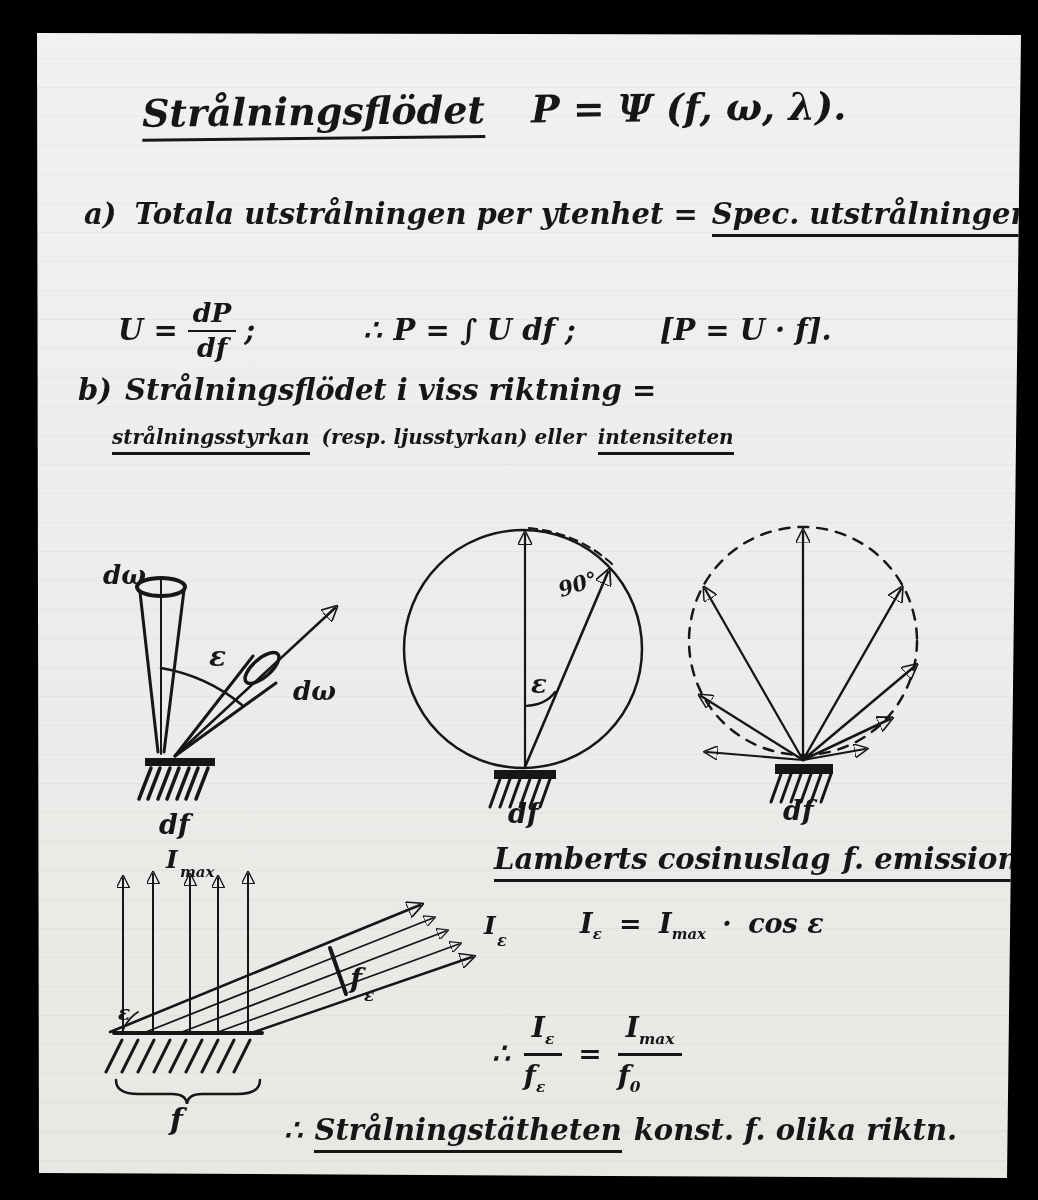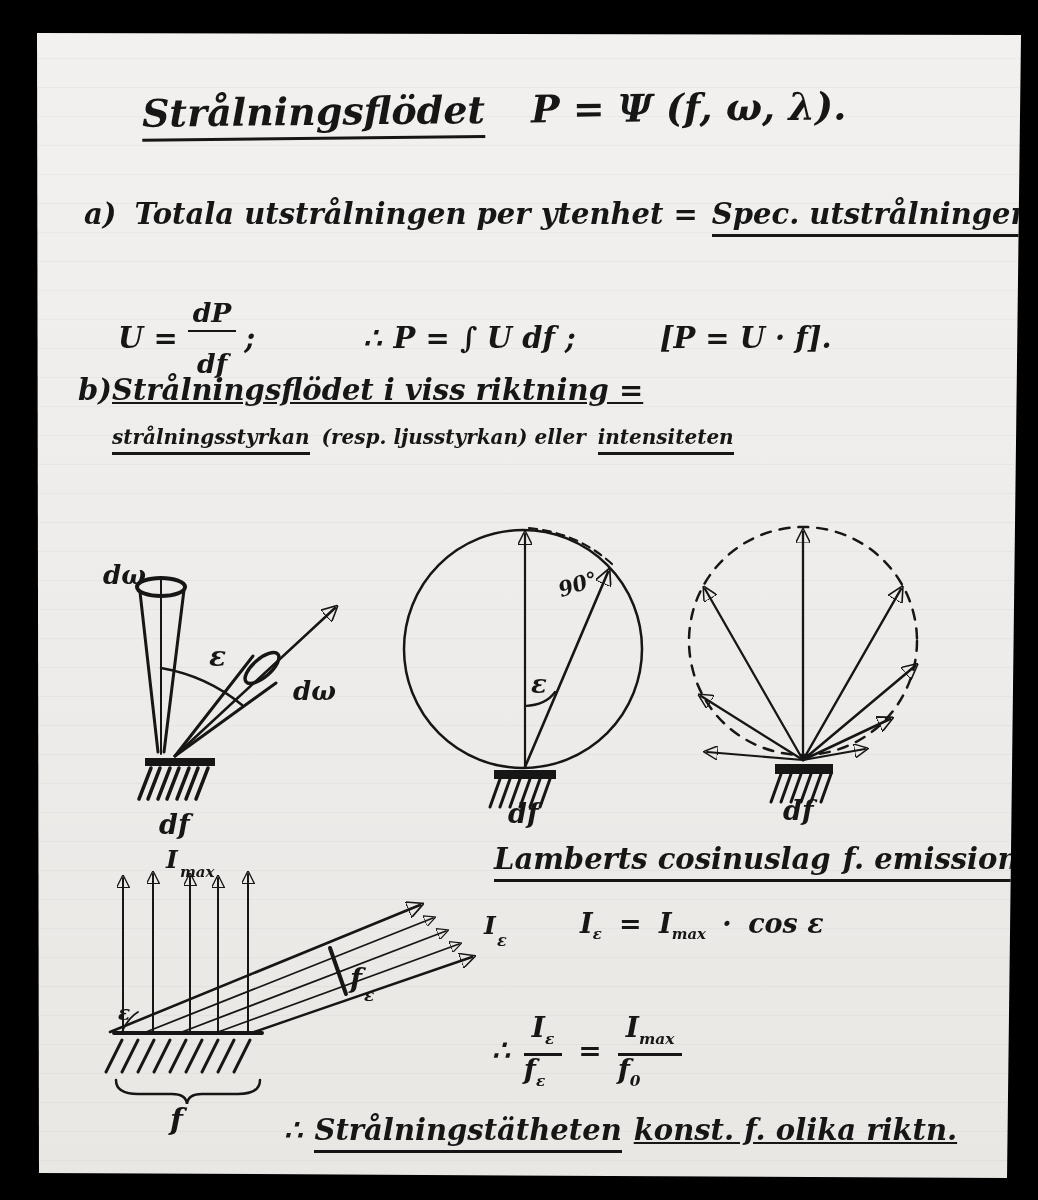"dP" span.frac { gap: 16px -> none }
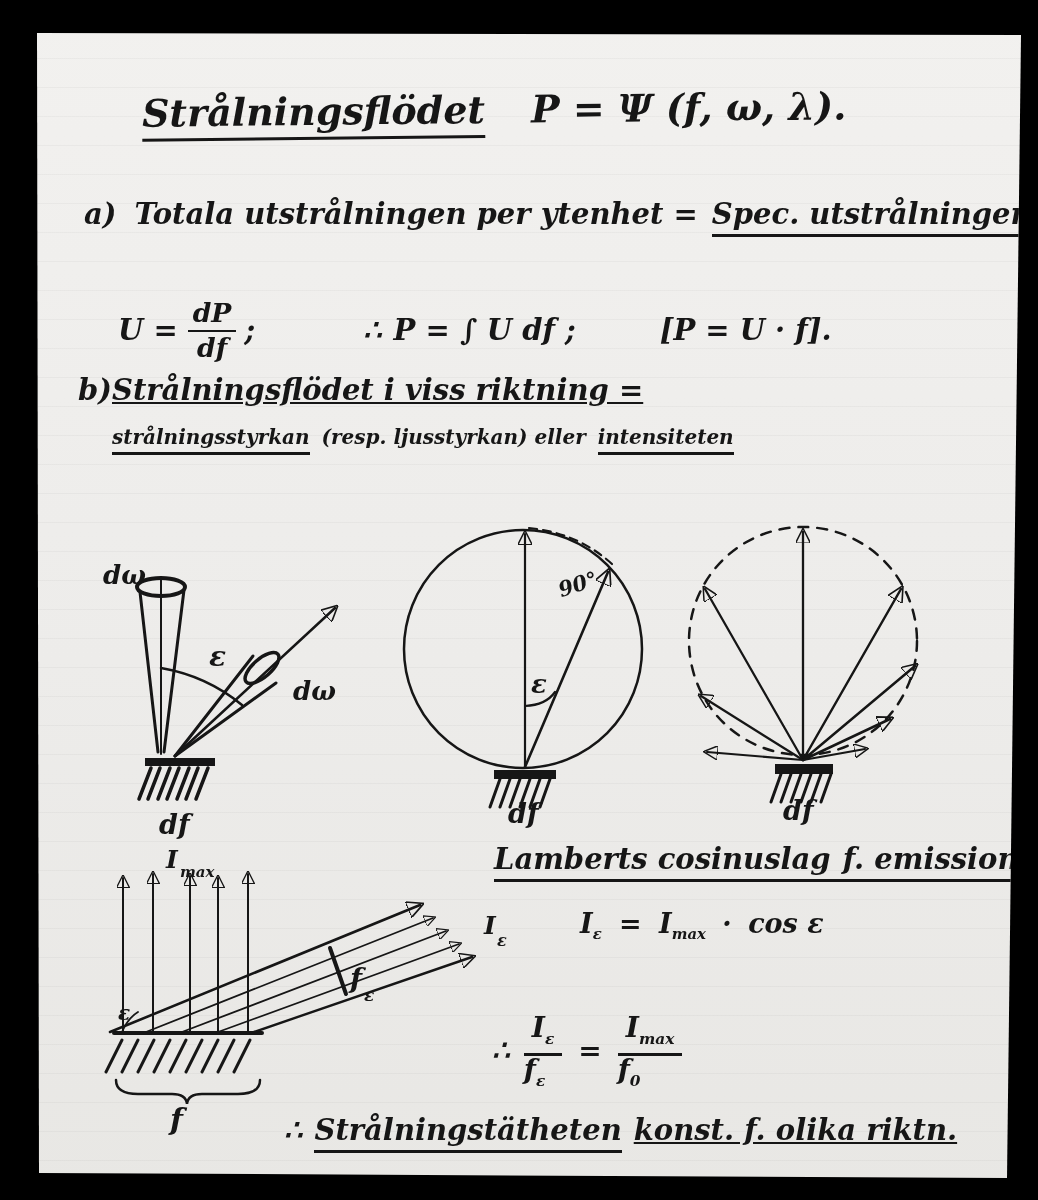"Strålningsflödet i viss riktning =" span { margin-left: 0 -> 13px; text-decoration: underline -> none }
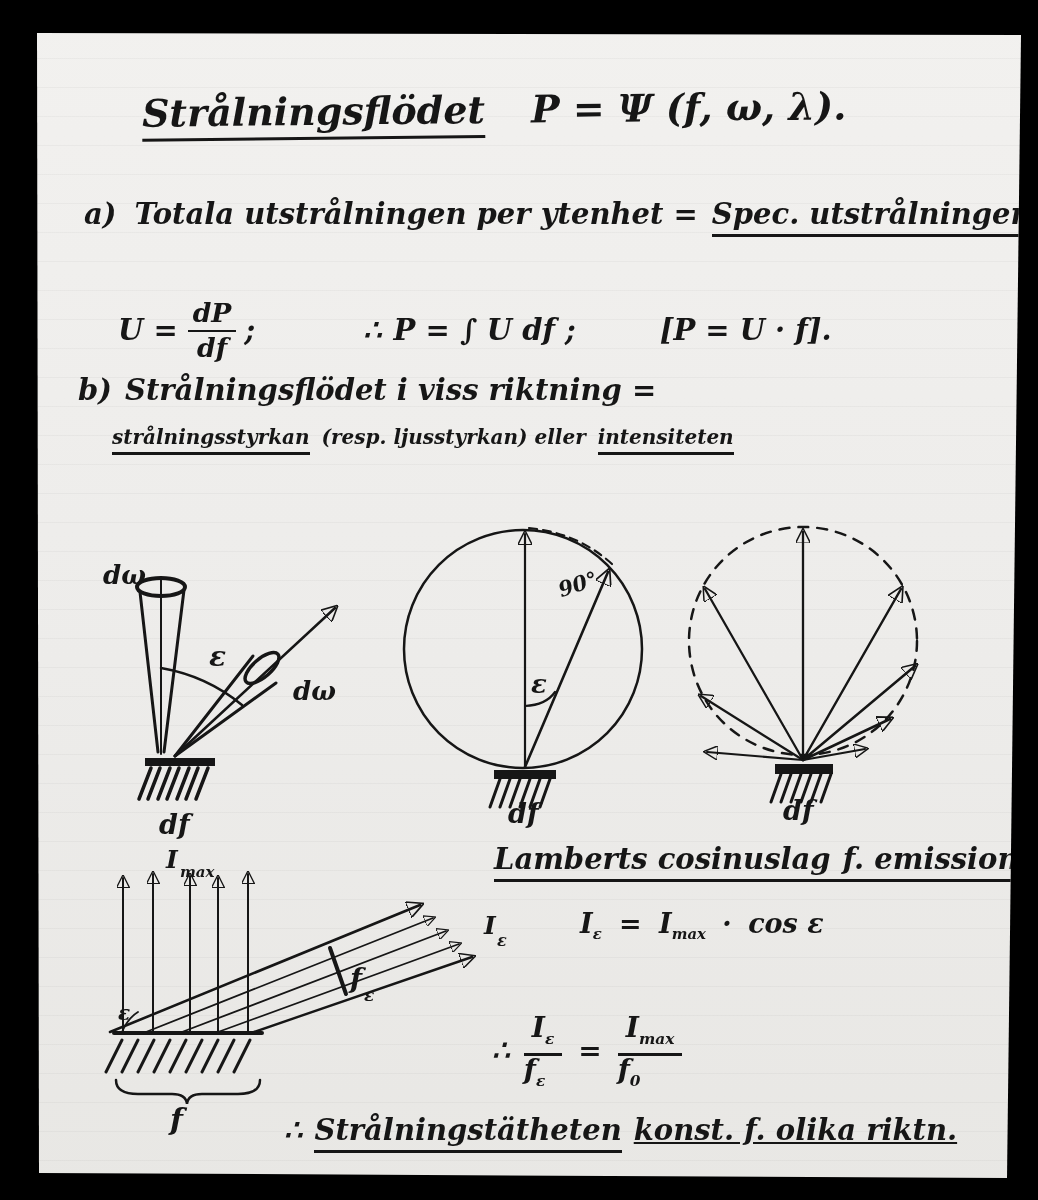"fε" .bigfrac .bden { padding-top: none -> 6px }
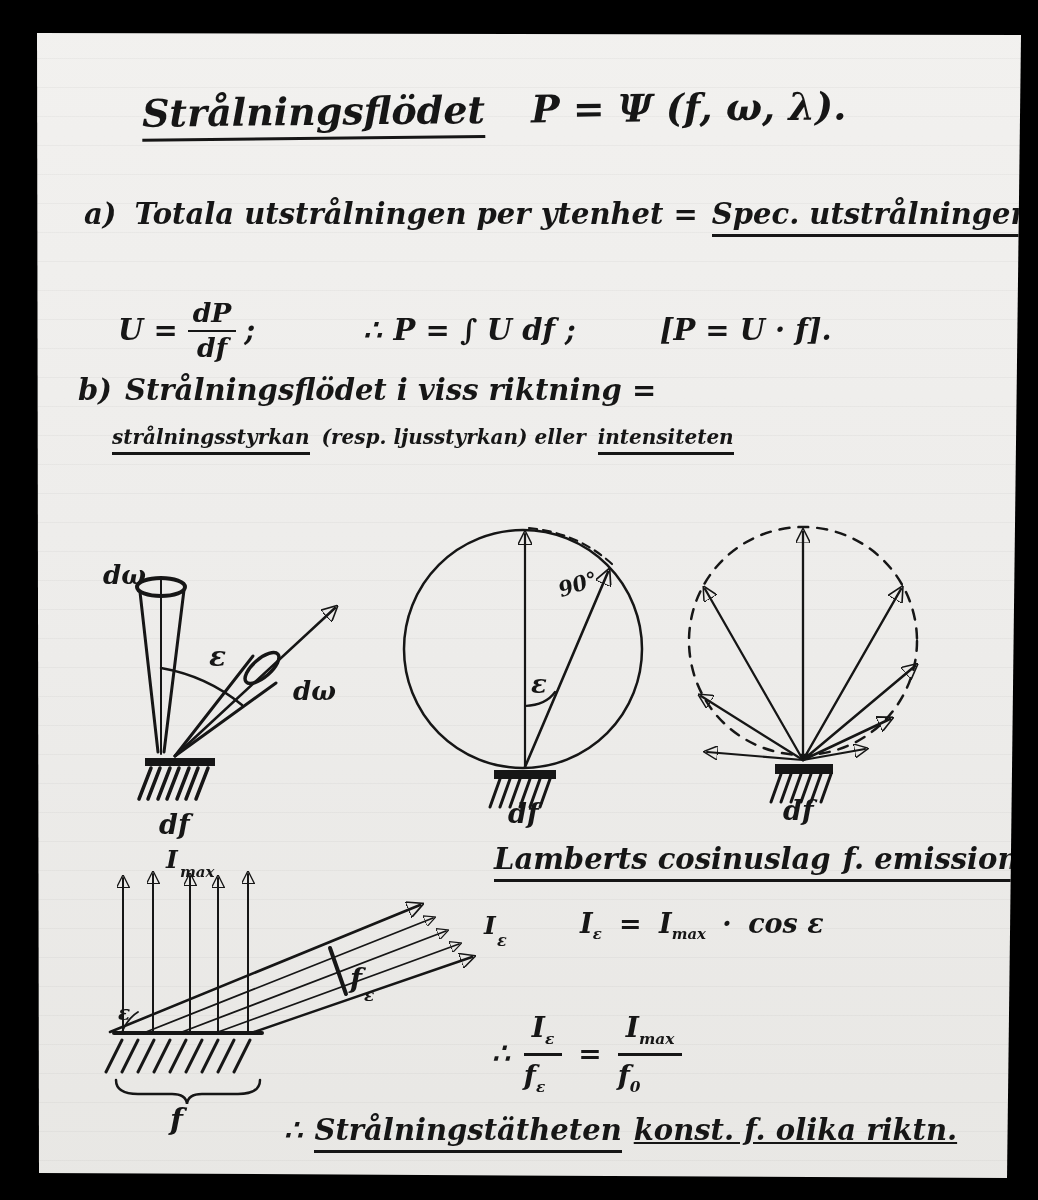"konst. f. olika riktn." span { text-decoration: underline -> none }
